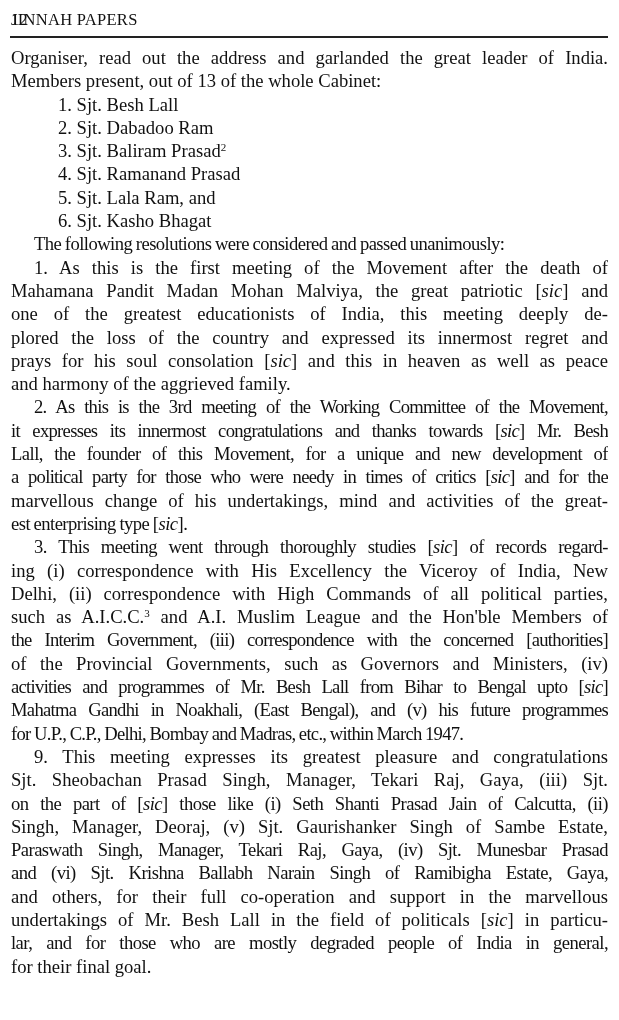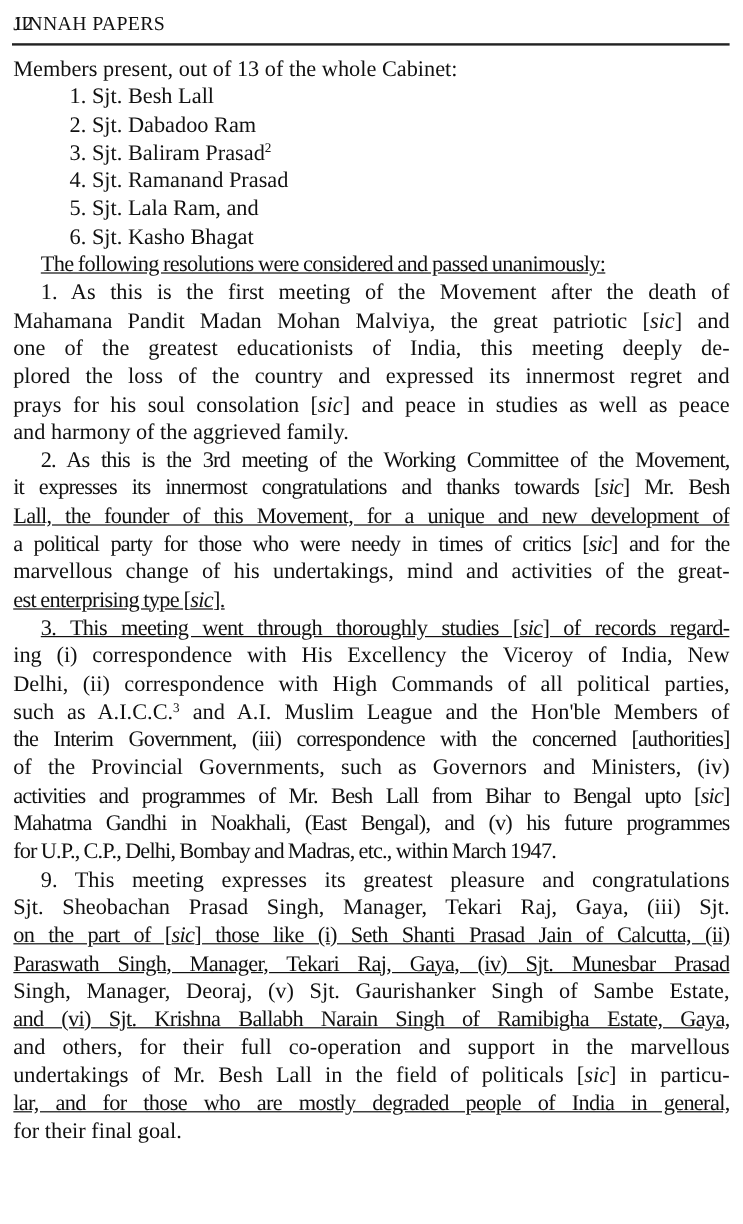"Organiser, read out the address" div.line { html: none -> <div>Organiser, read out the address and garlanded the great leader of India.</div> }
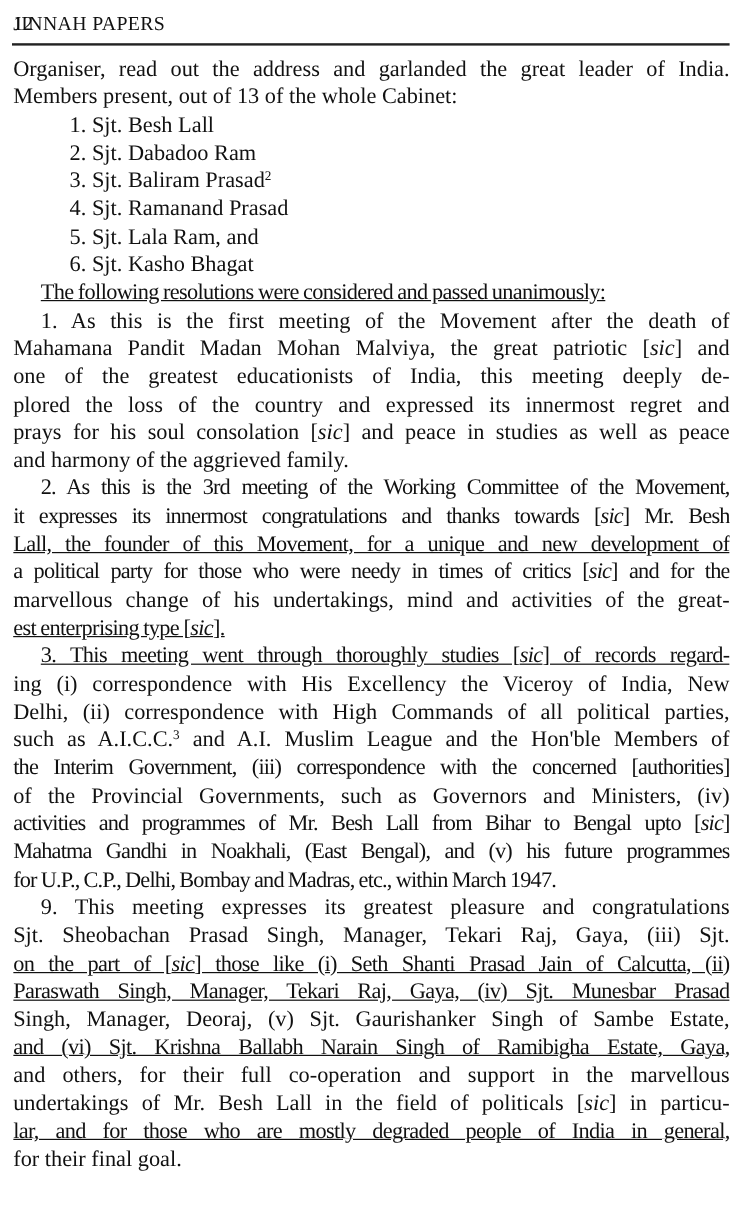"The following resolutions were" .tight { text-decoration: underline -> none }
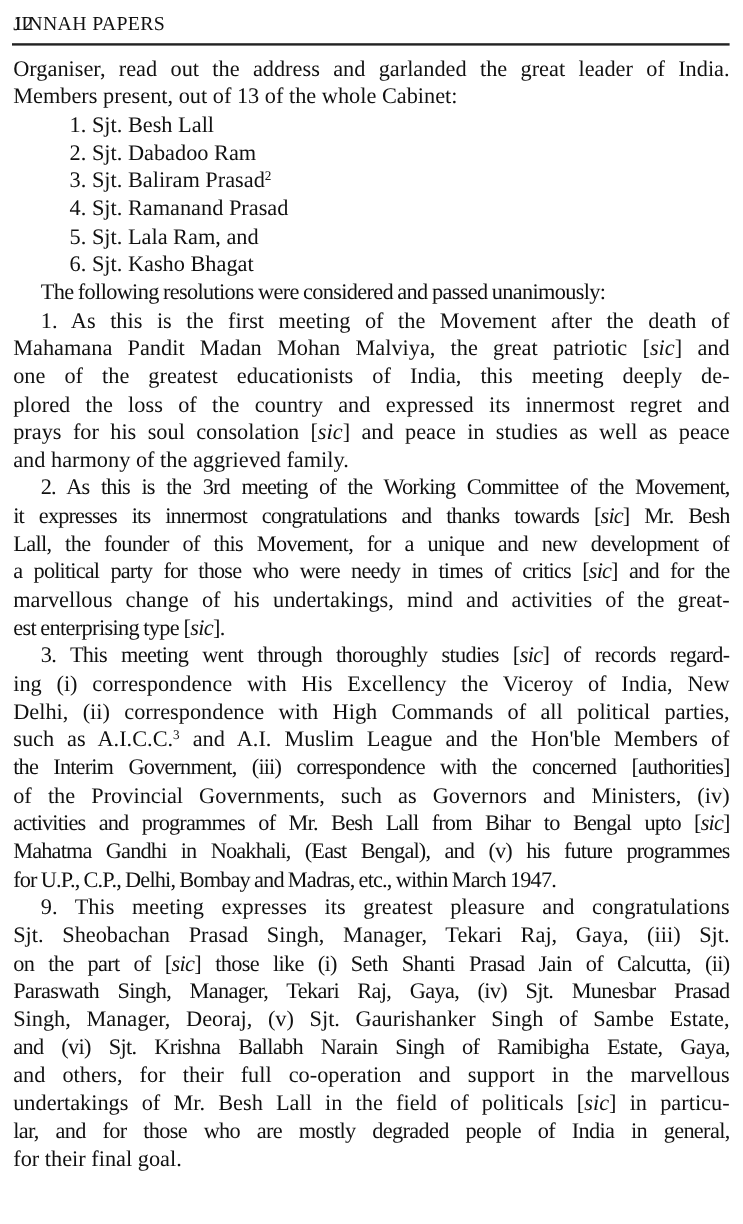"] and peace in studies" span { text: peace in studies -> this in heaven }
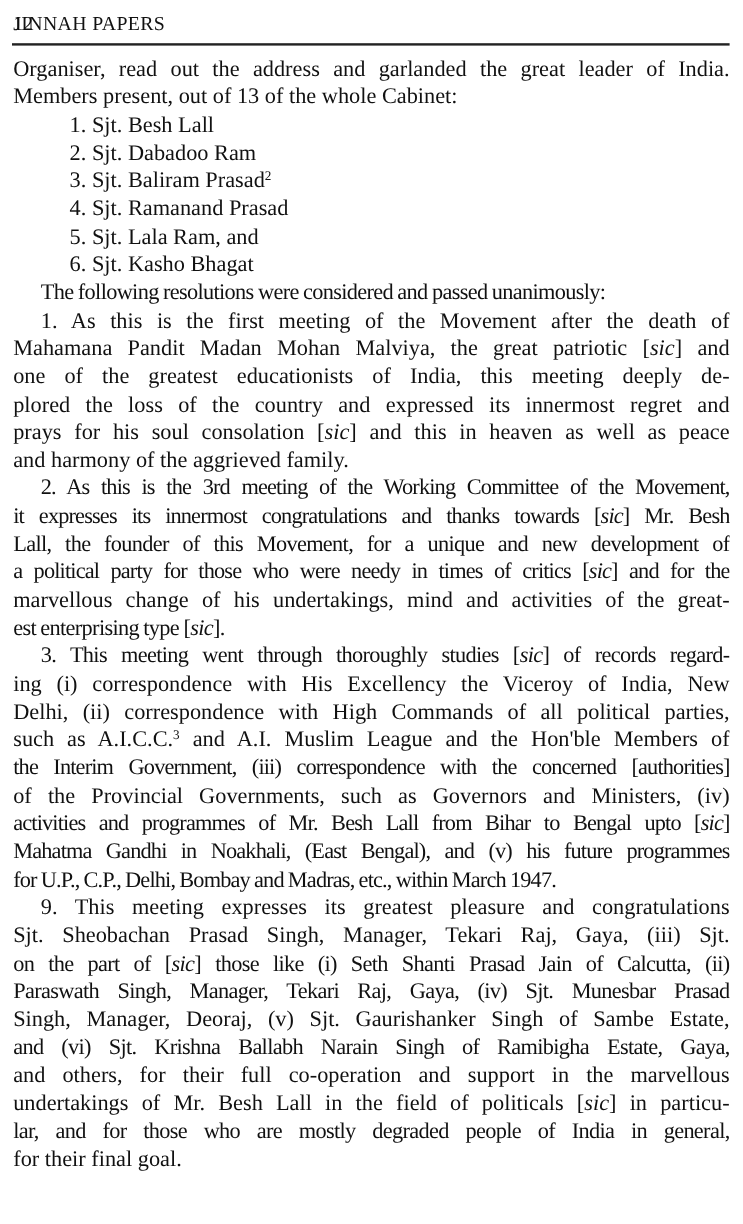"Paraswath Singh, Manager, Tekari Raj," div.line { order: before "Singh, Manager, Deoraj, (v) Sjt." -> after "Singh, Manager, Deoraj, (v) Sjt." }
